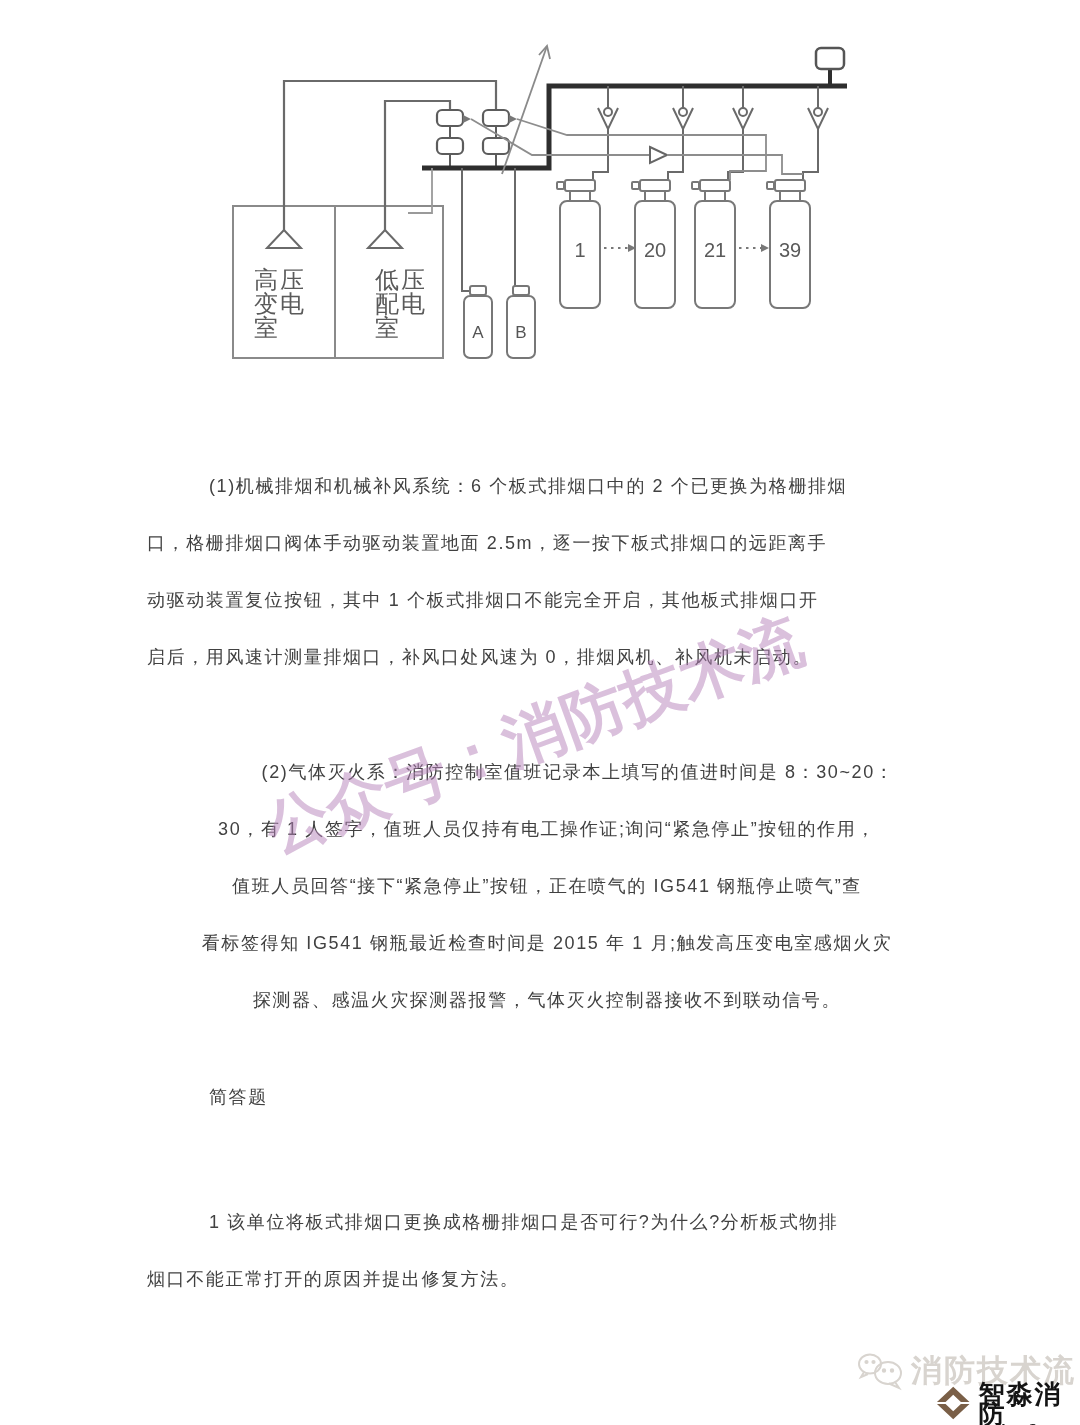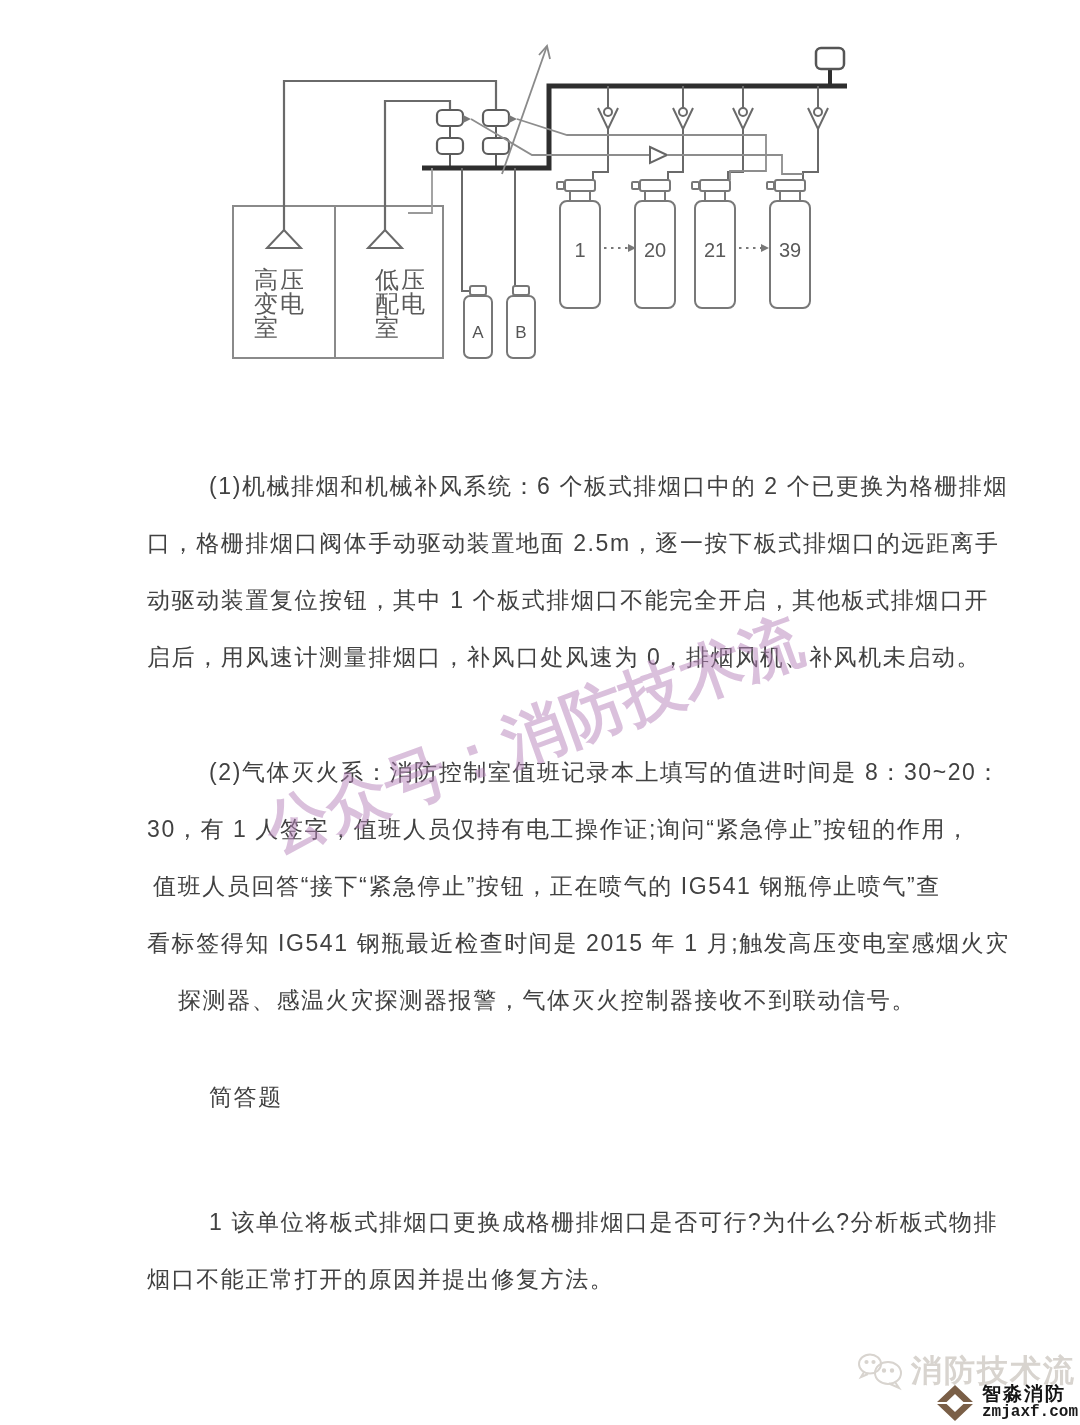"(1)机械排烟和机械补风系统：6 个板式排烟口中的 2 个已更换为格栅排烟" .pline { font-size: 23px -> 18px }
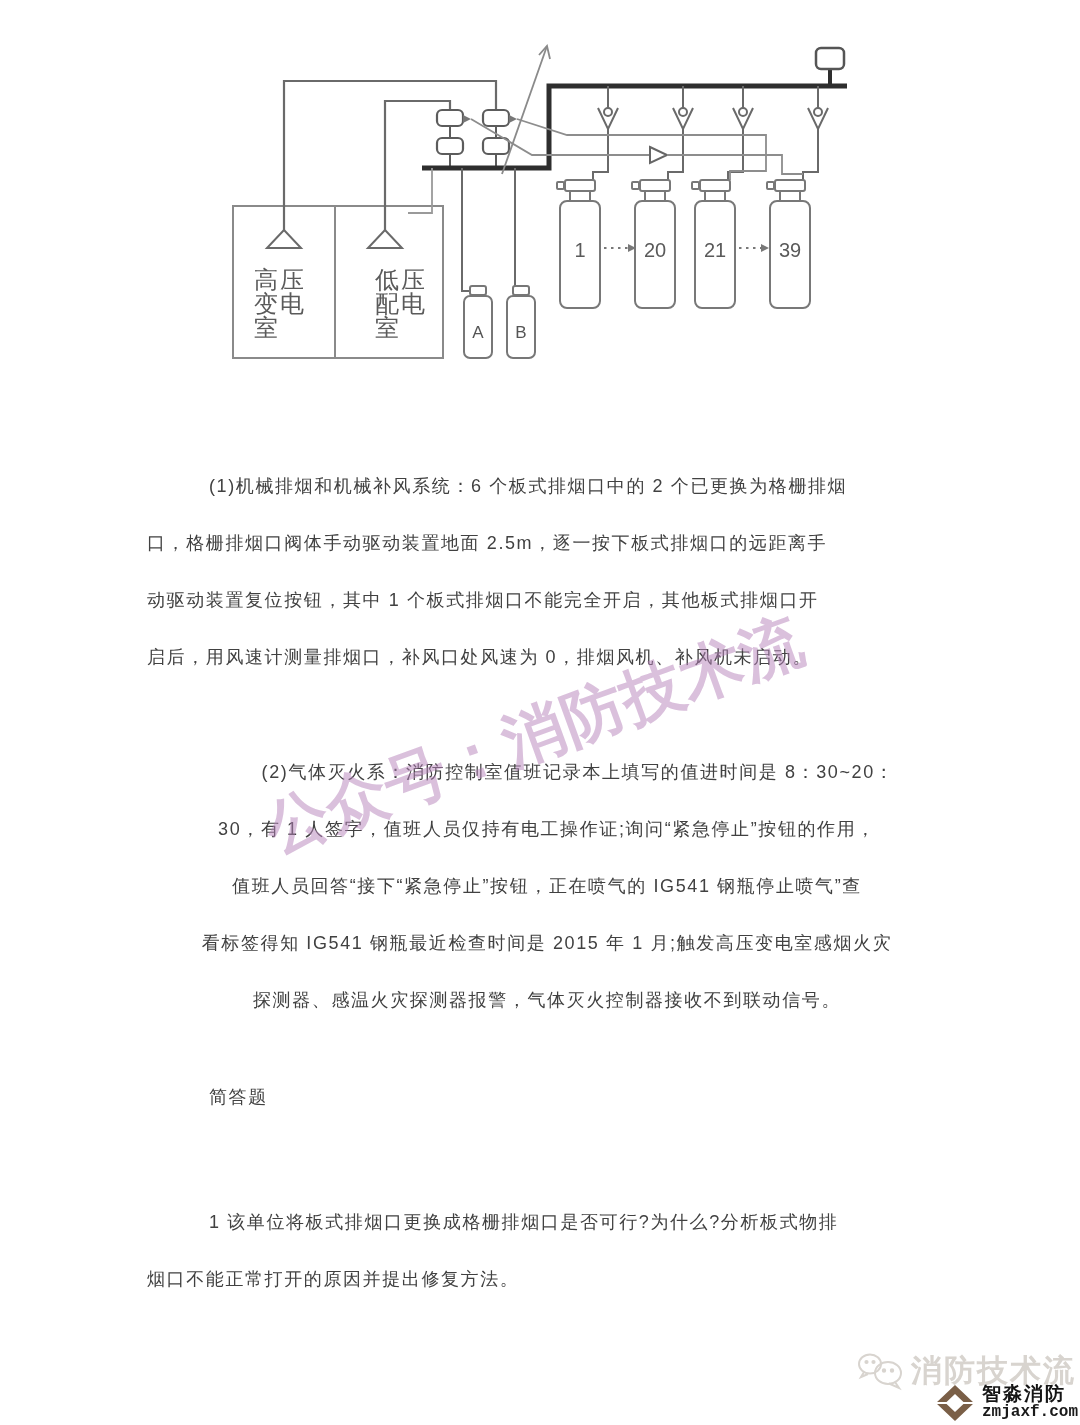"智淼消防" .brand-name { font-size: 19px -> 26px }
